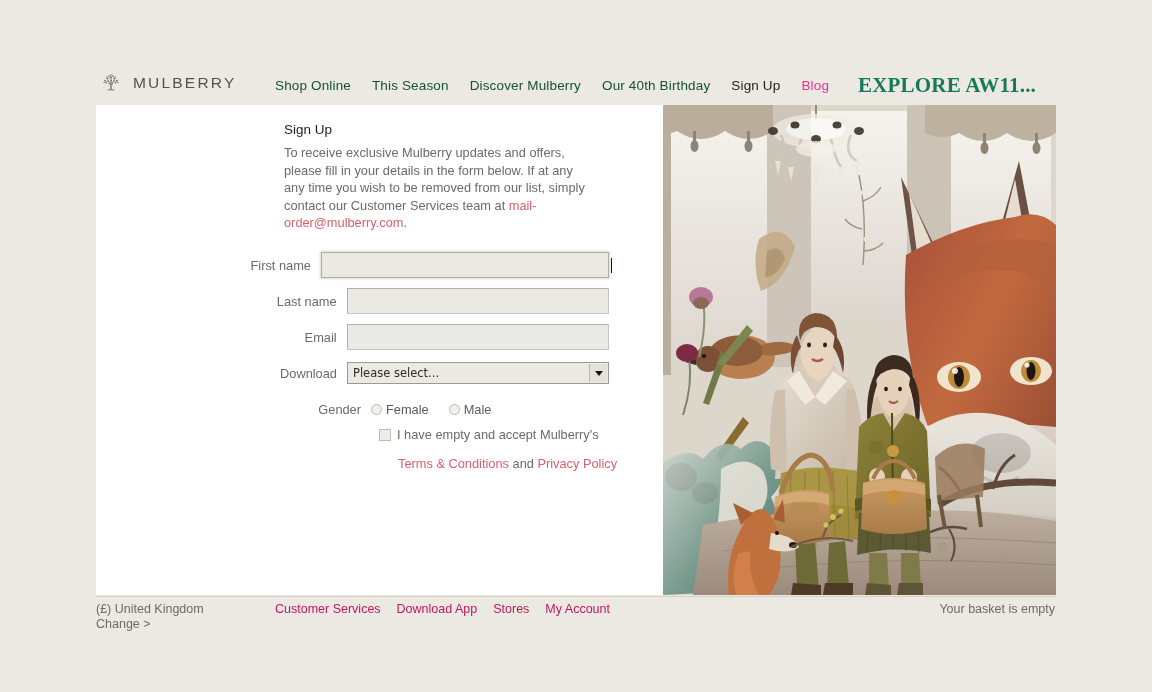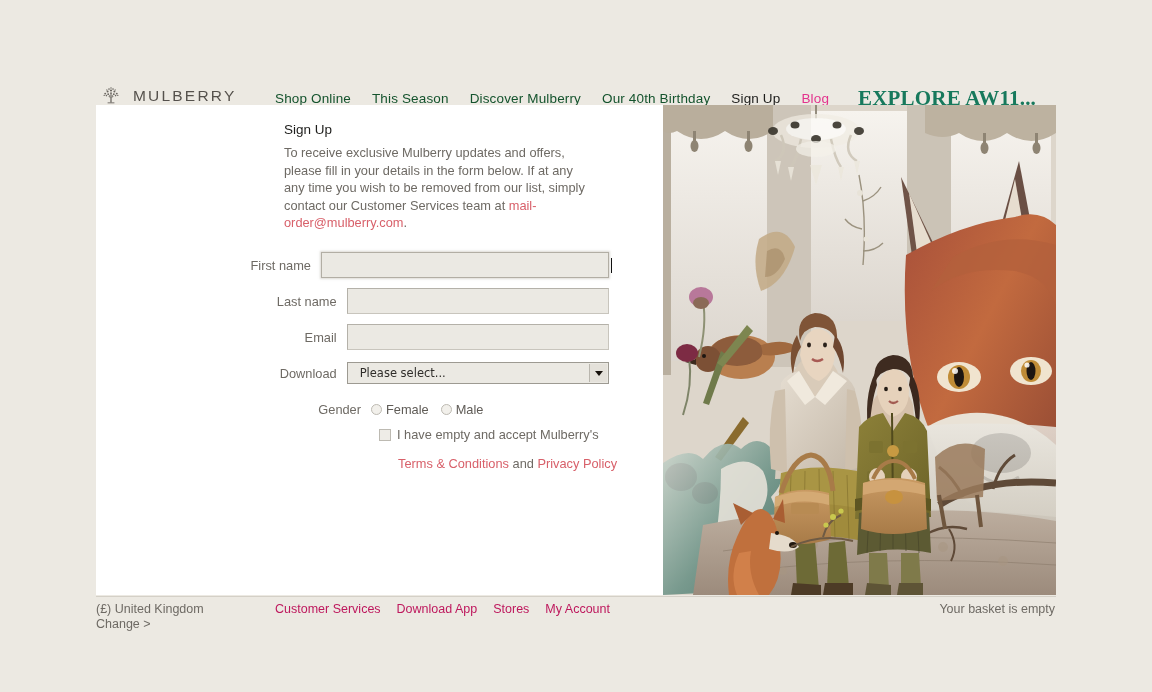"MULBERRY" .header { top: 13px -> 0 }
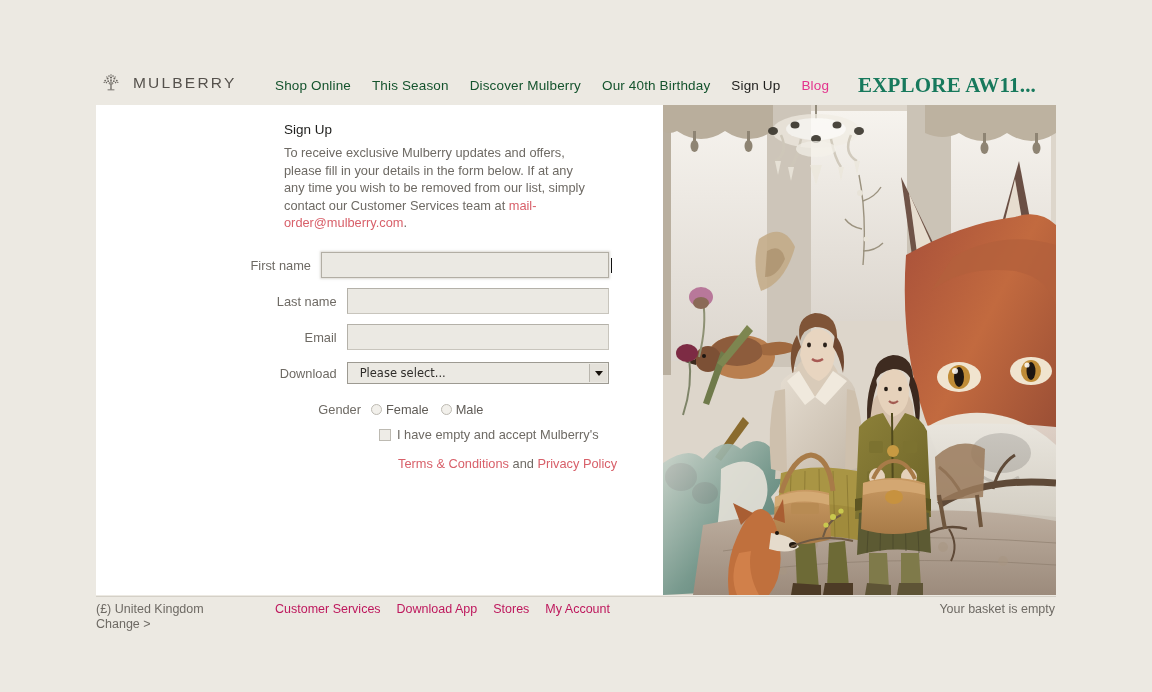"Please select..." .select-box { padding-left: 7px -> none }
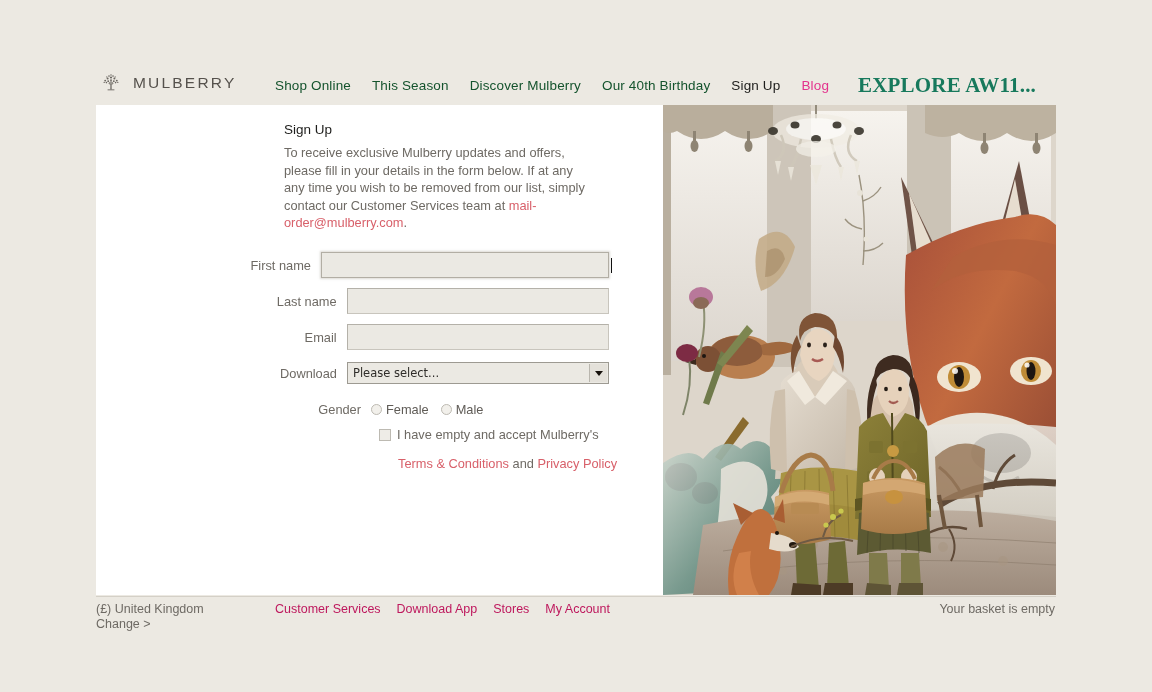"Female" .radio-group { gap: 12px -> 20px }
